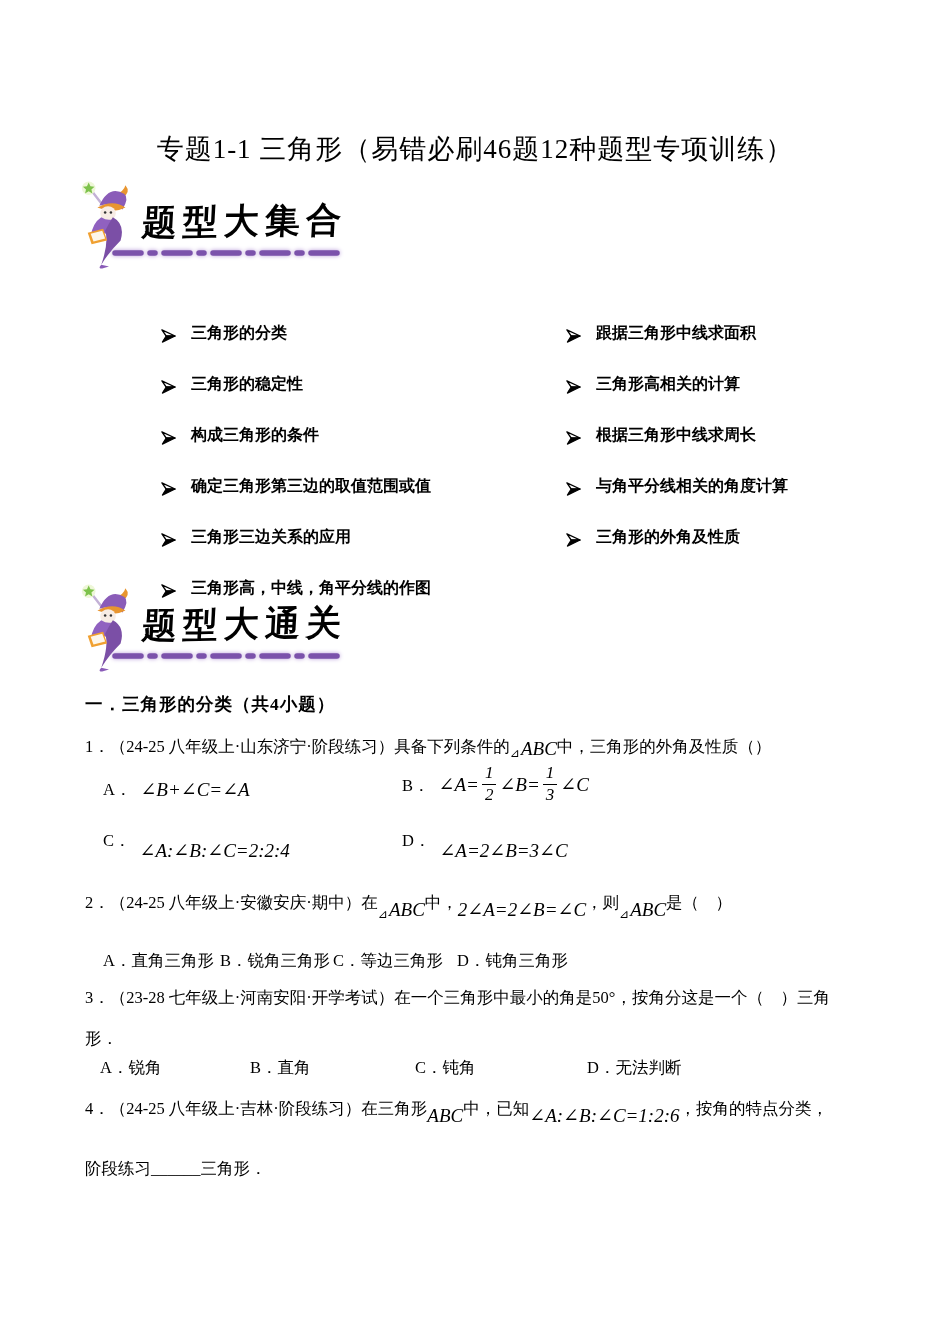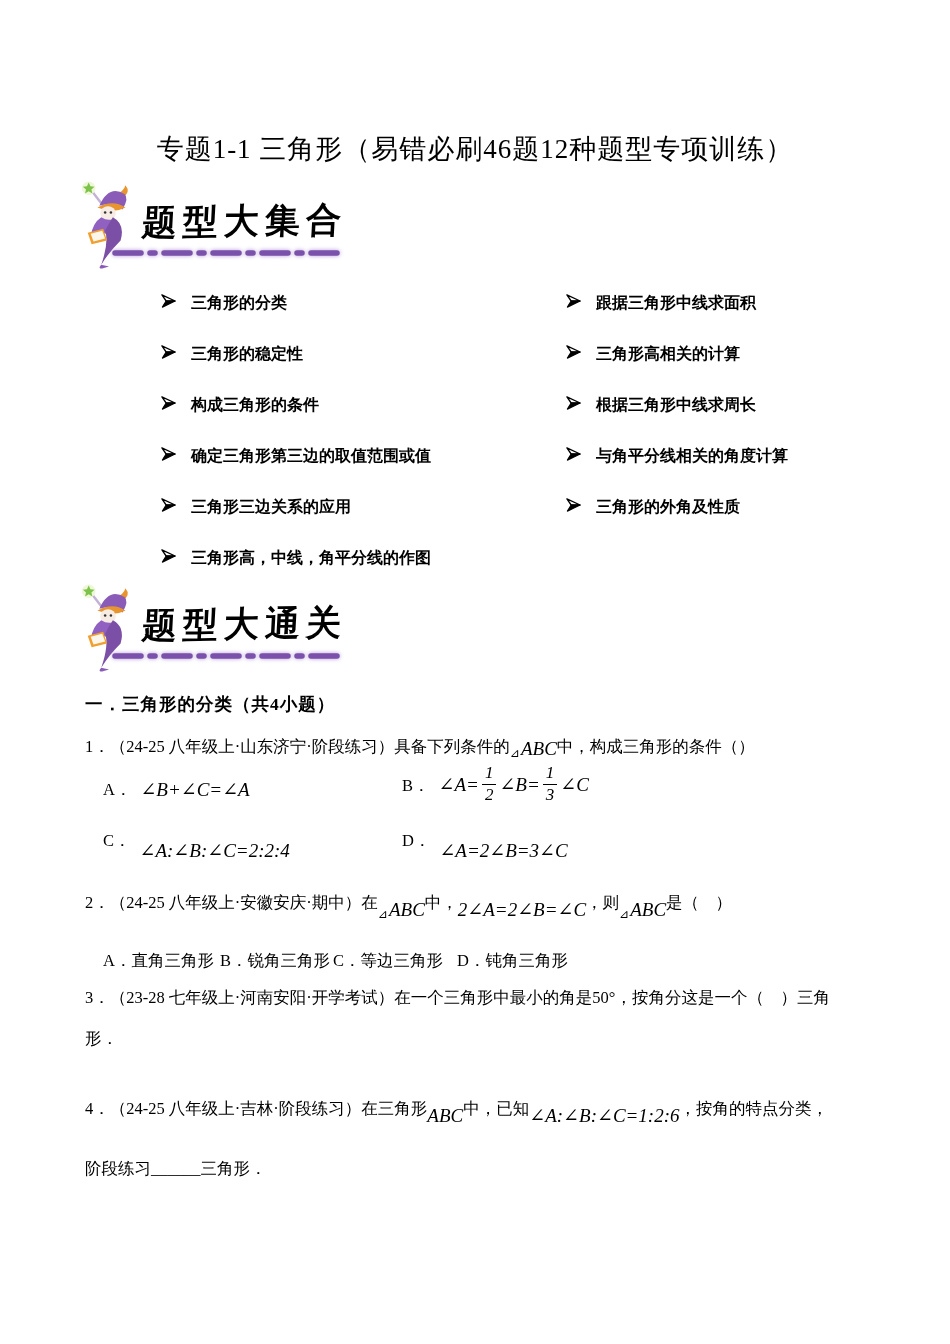"三角形的分类" .titem { align-items: flex-start -> flex-end }
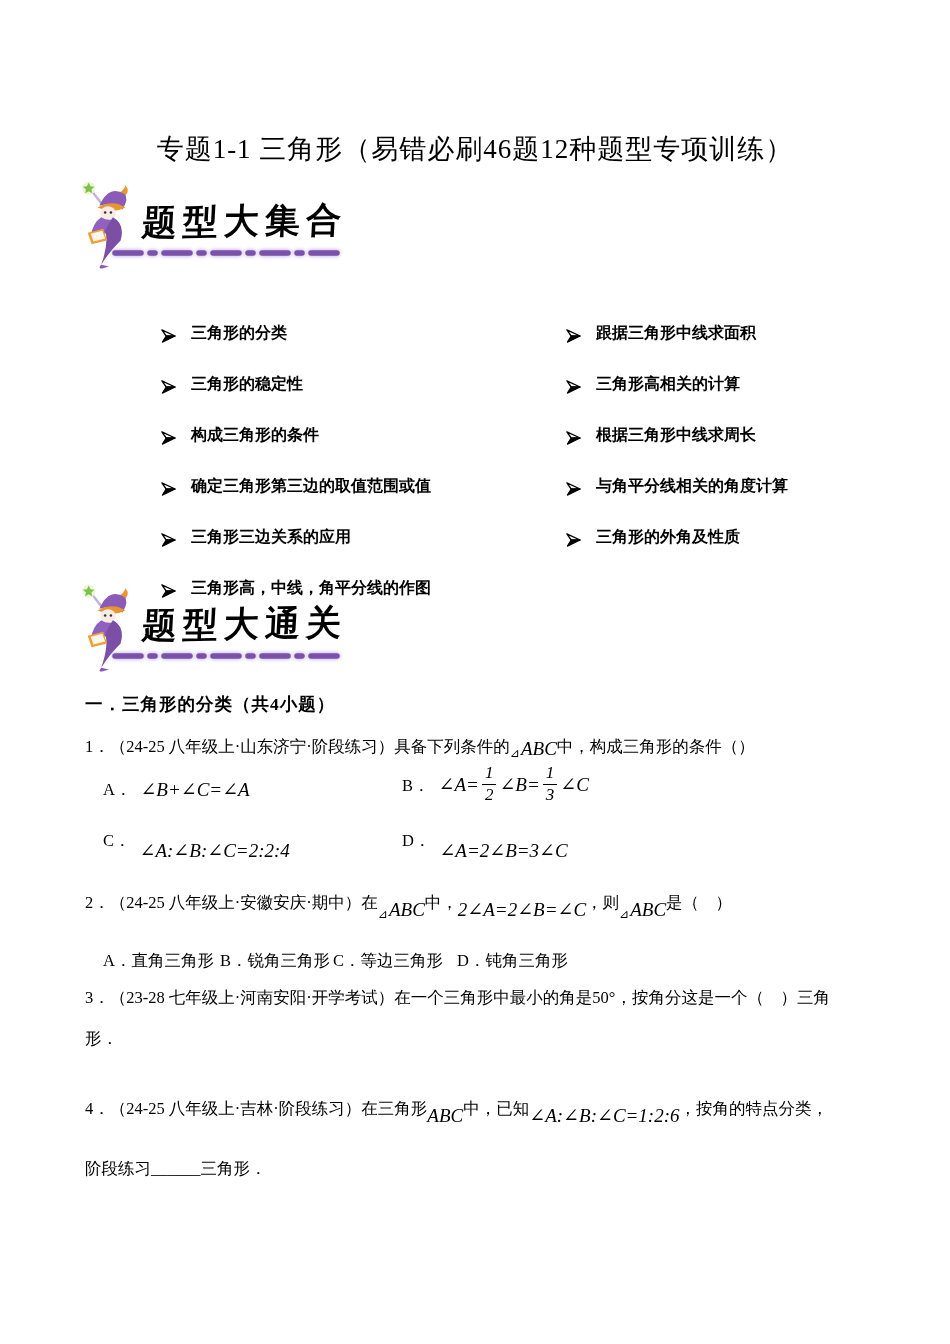"中，构成三角形的条件（）" span { text: 构成三角形的条件 -> 三角形的外角及性质 }
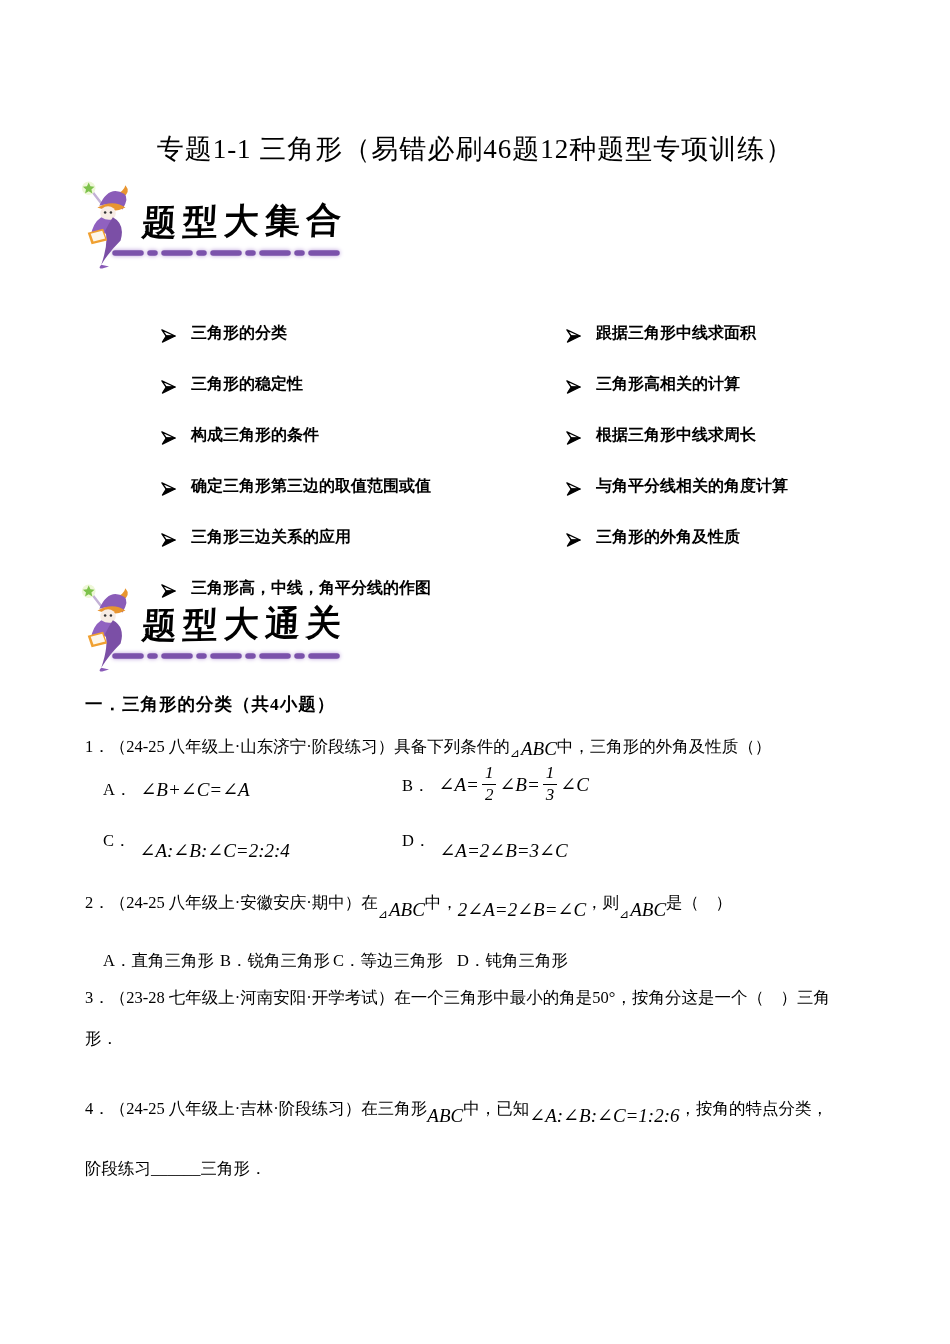"A．锐角" div.optrow { html: none -> <div> <span>A．锐角</span> <span>B．直角</span> <span>C．钝角</span> <span>D．无法判断</span> </div> }
